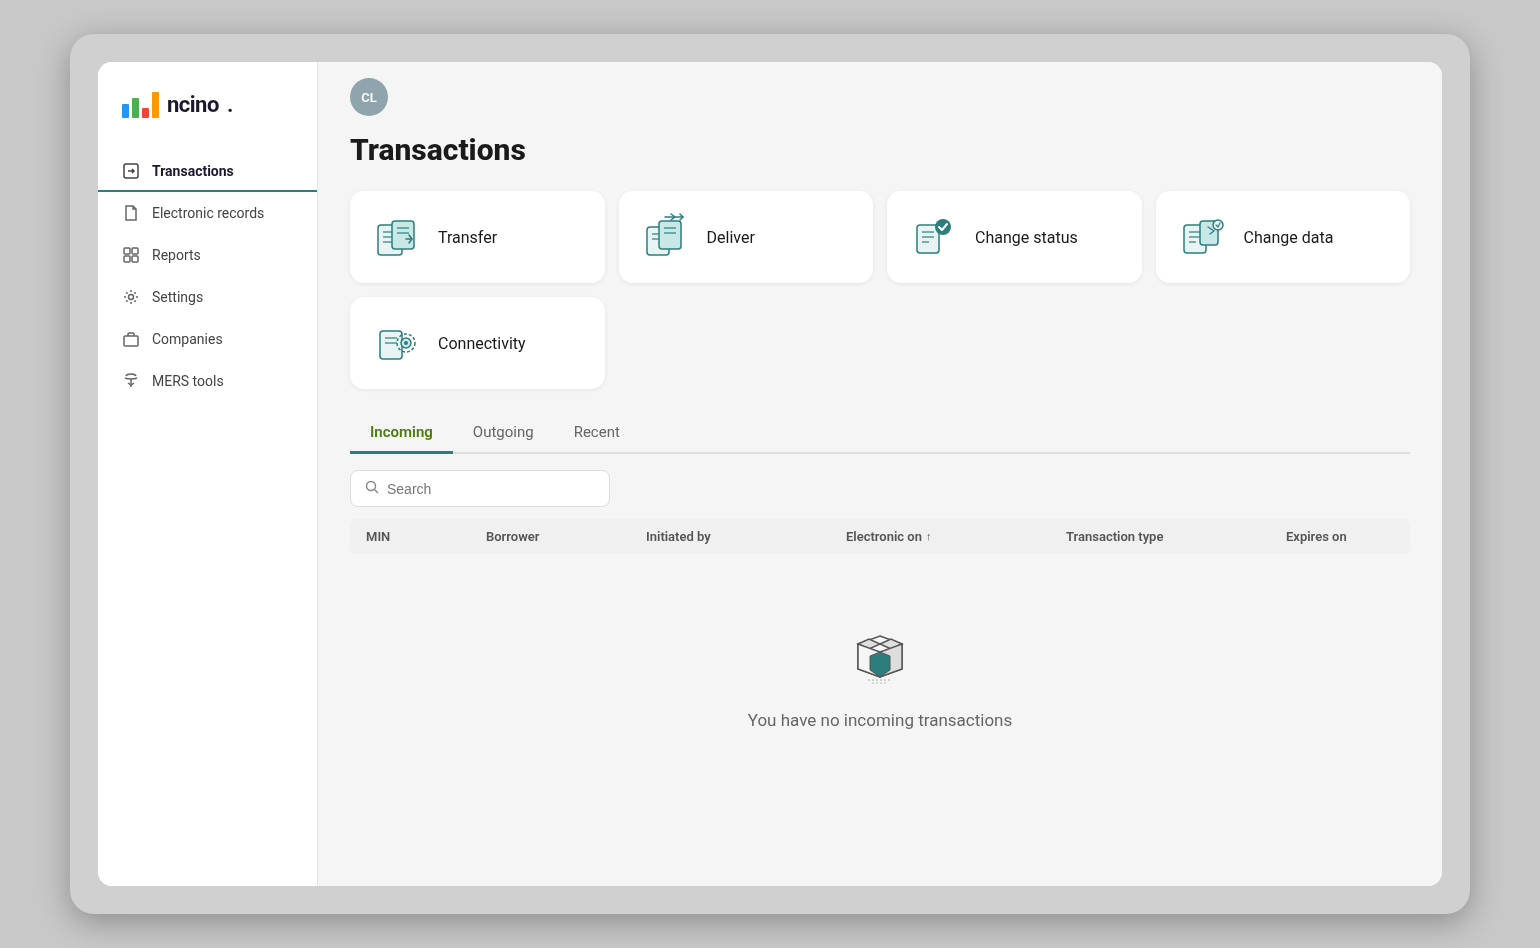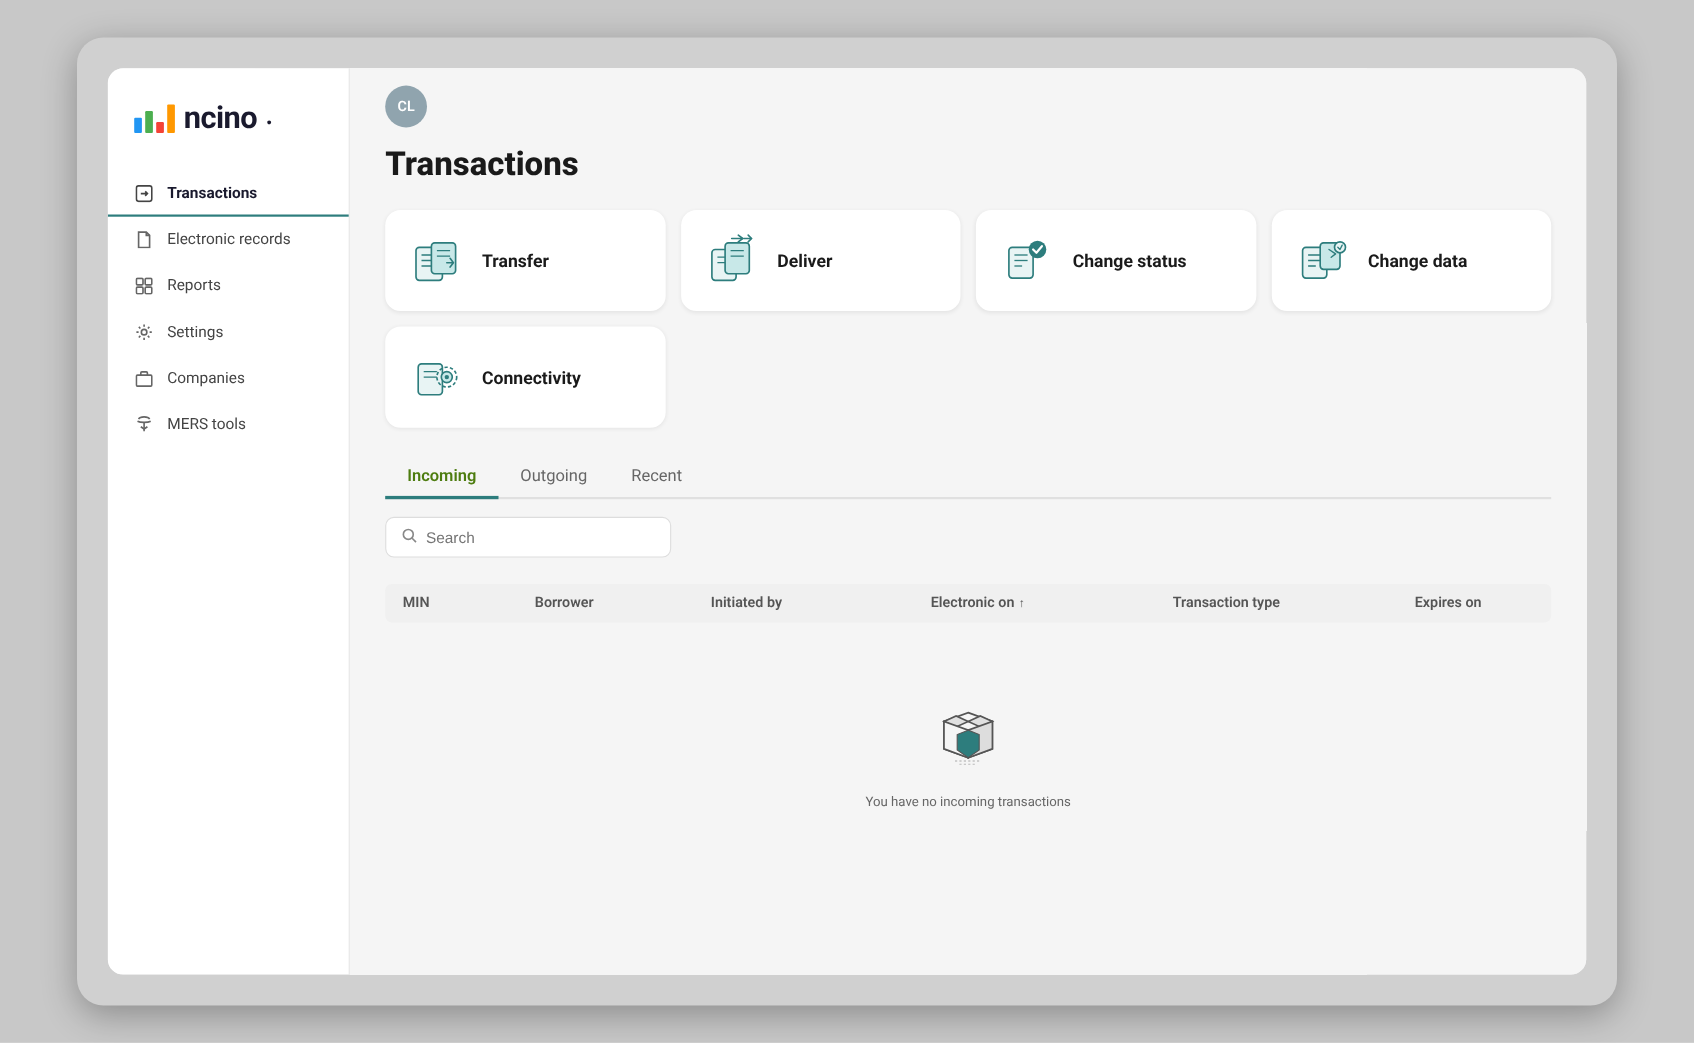"ncino" .logo-text { font-size: 28px -> 22px }
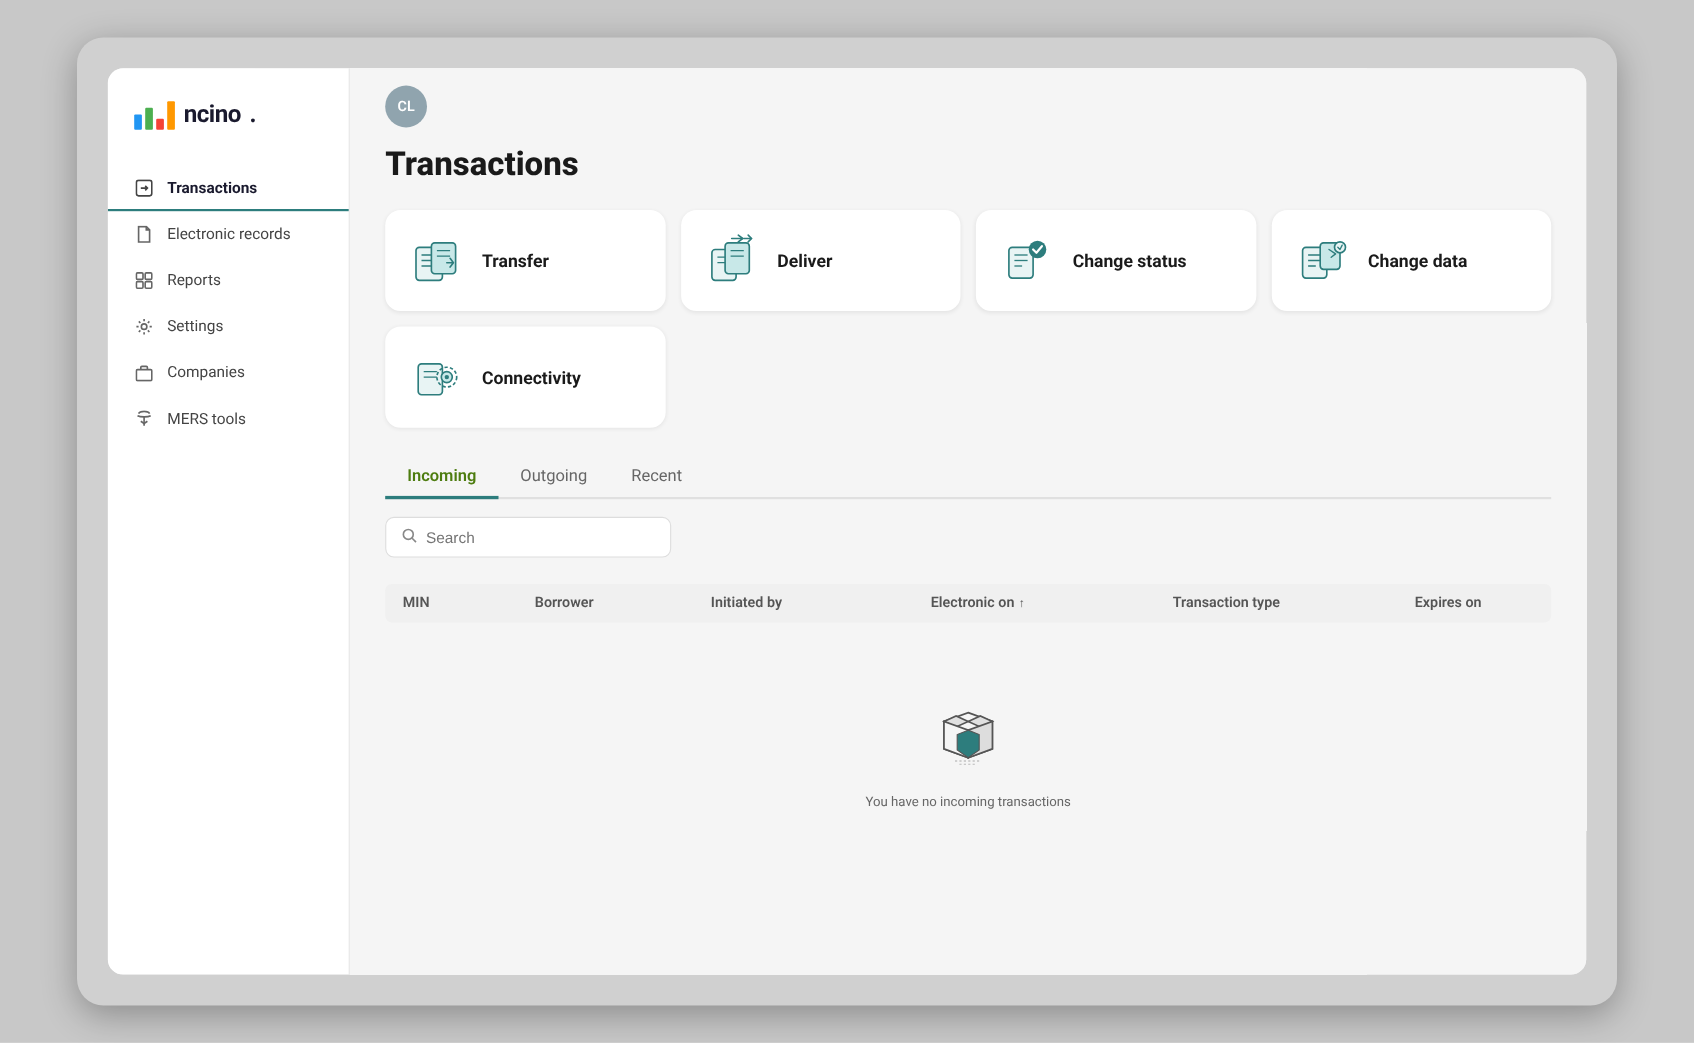"Transfer" .card-label { font-weight: 700 -> 400 }
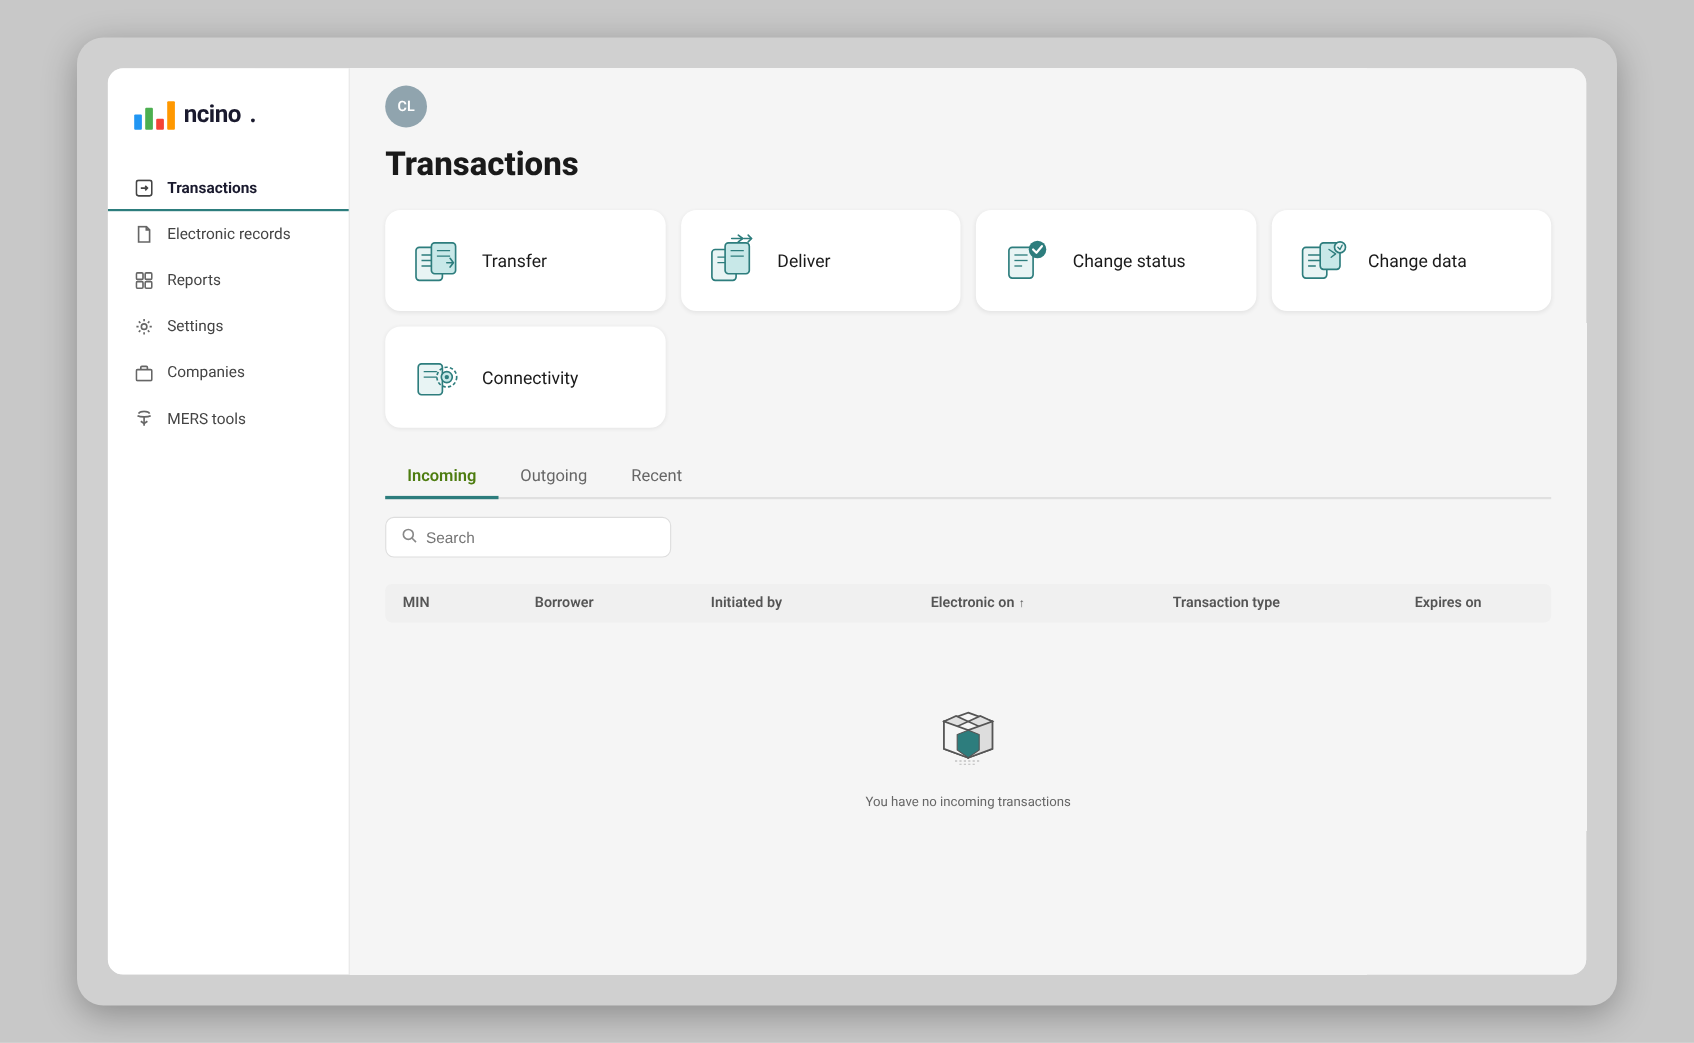"Search" .search-bar { margin-bottom: 24px -> 12px }
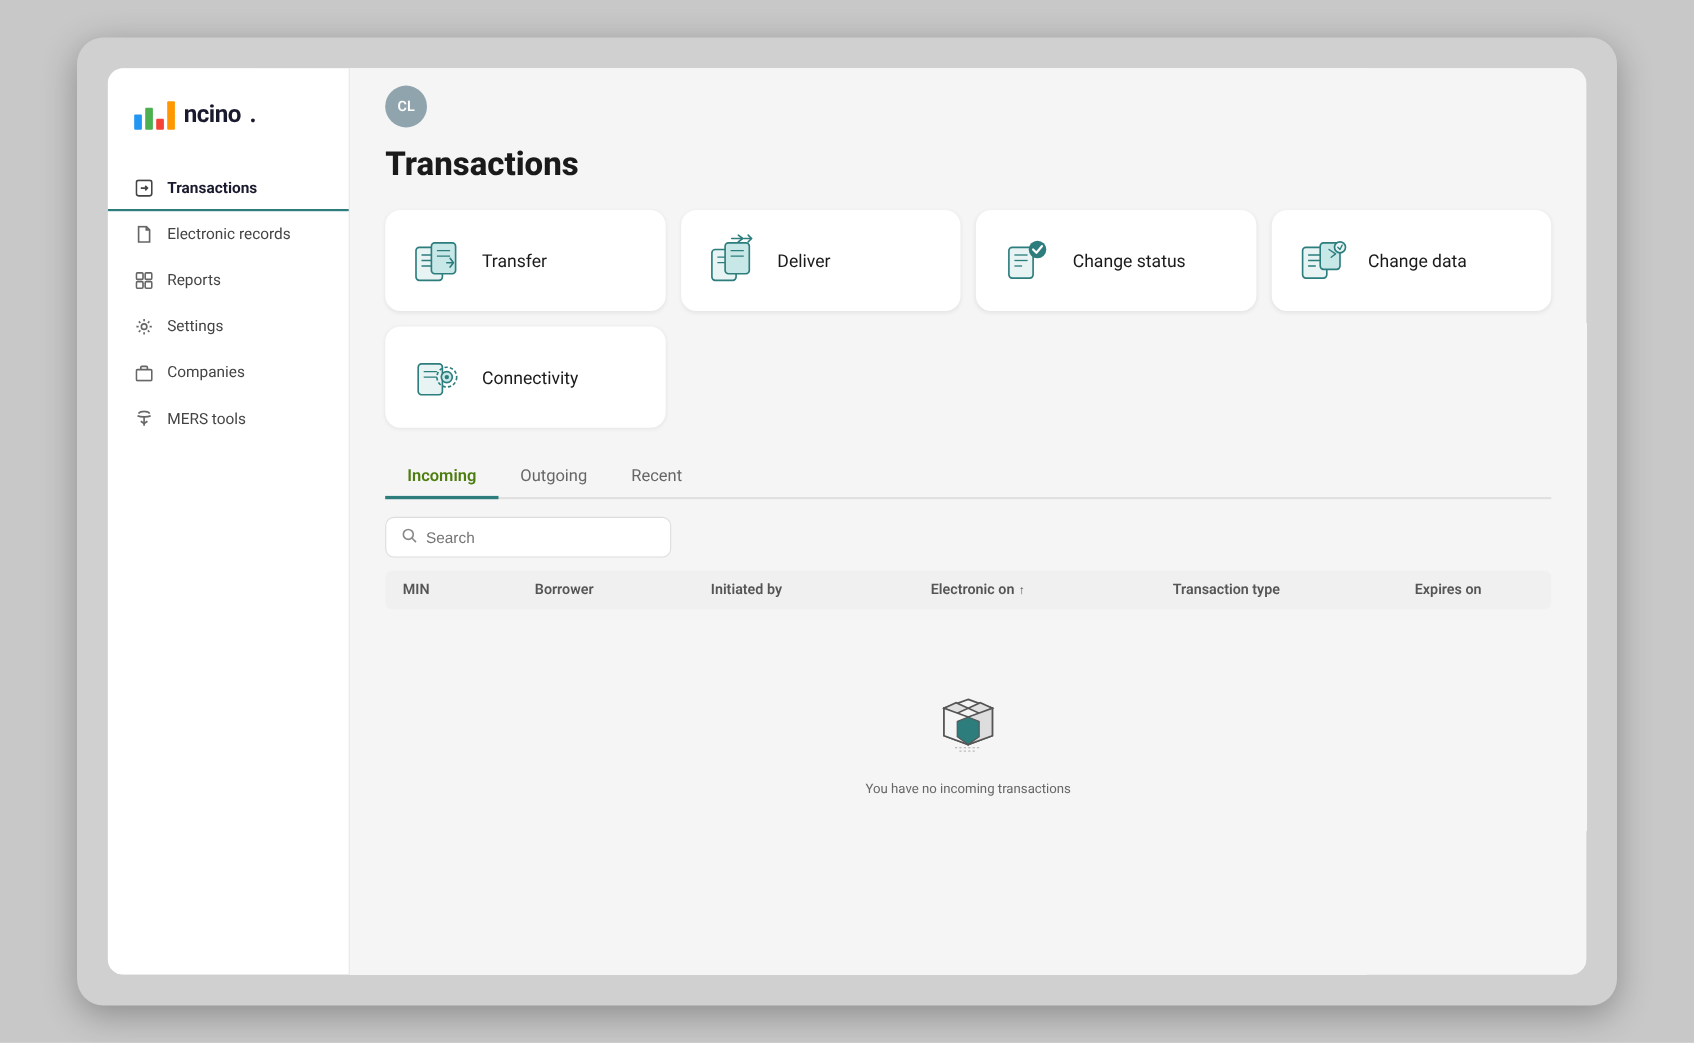"You have no incoming transactions" .empty-text { font-size: 12px -> 17px }
